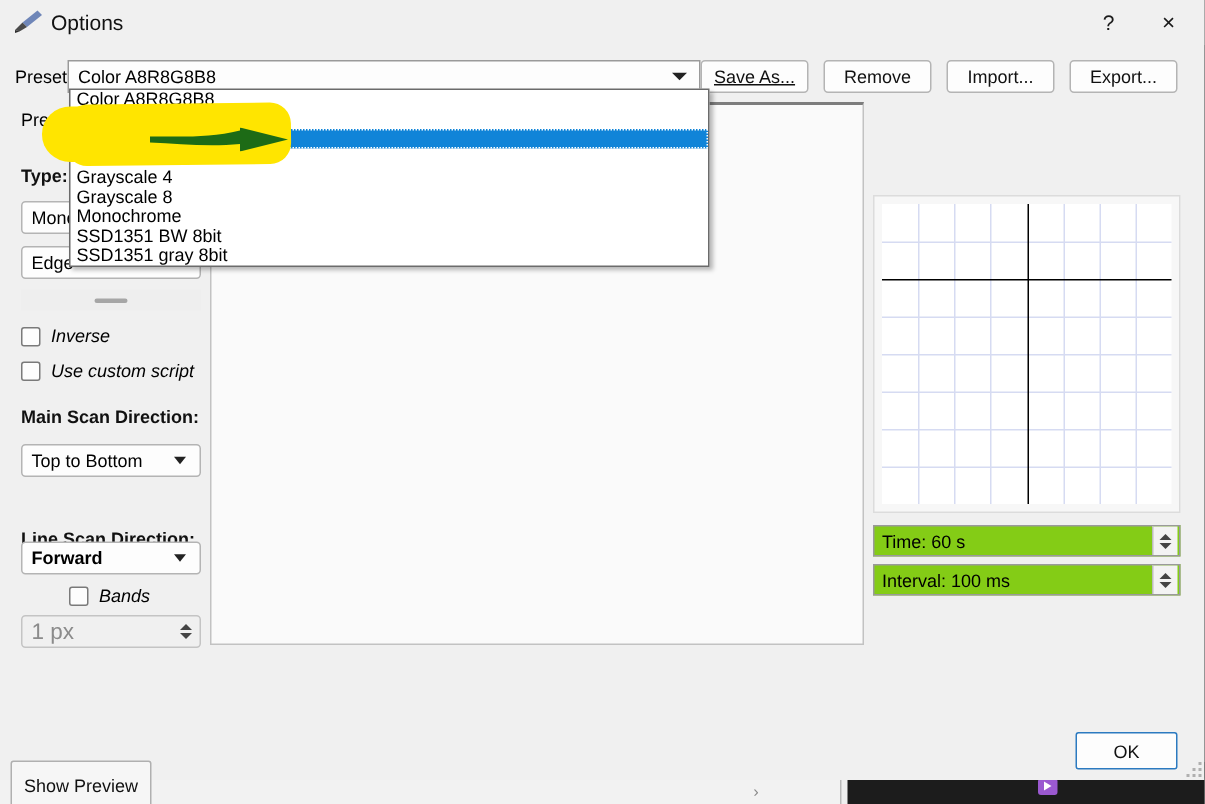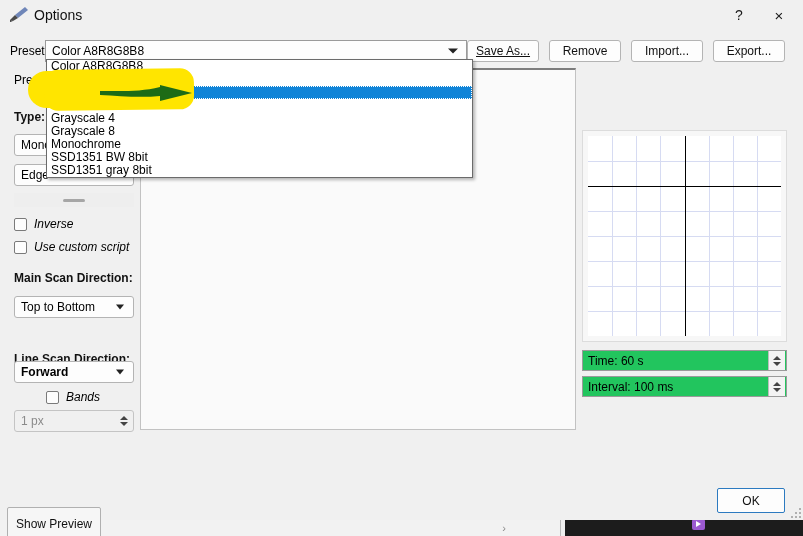"Time: 60 s" .field { background: #22c55e -> #84cc16 }
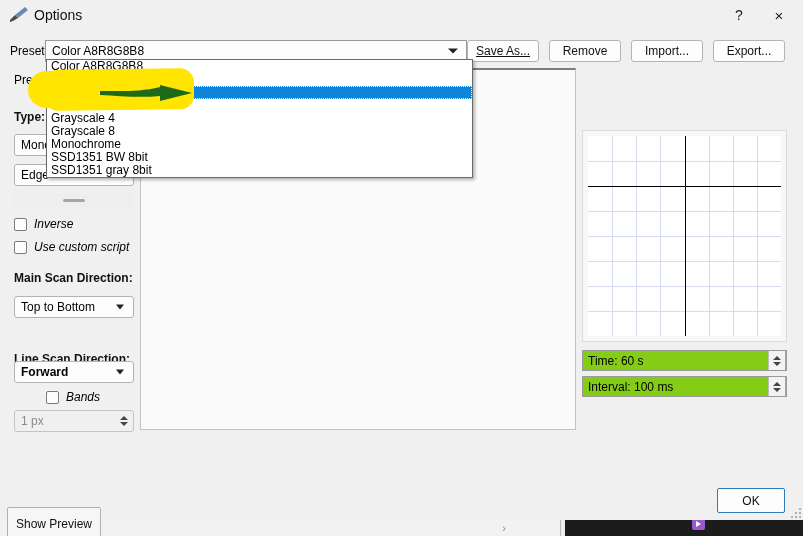"1 px" .spinbox { font-size: 12px -> 15px }
